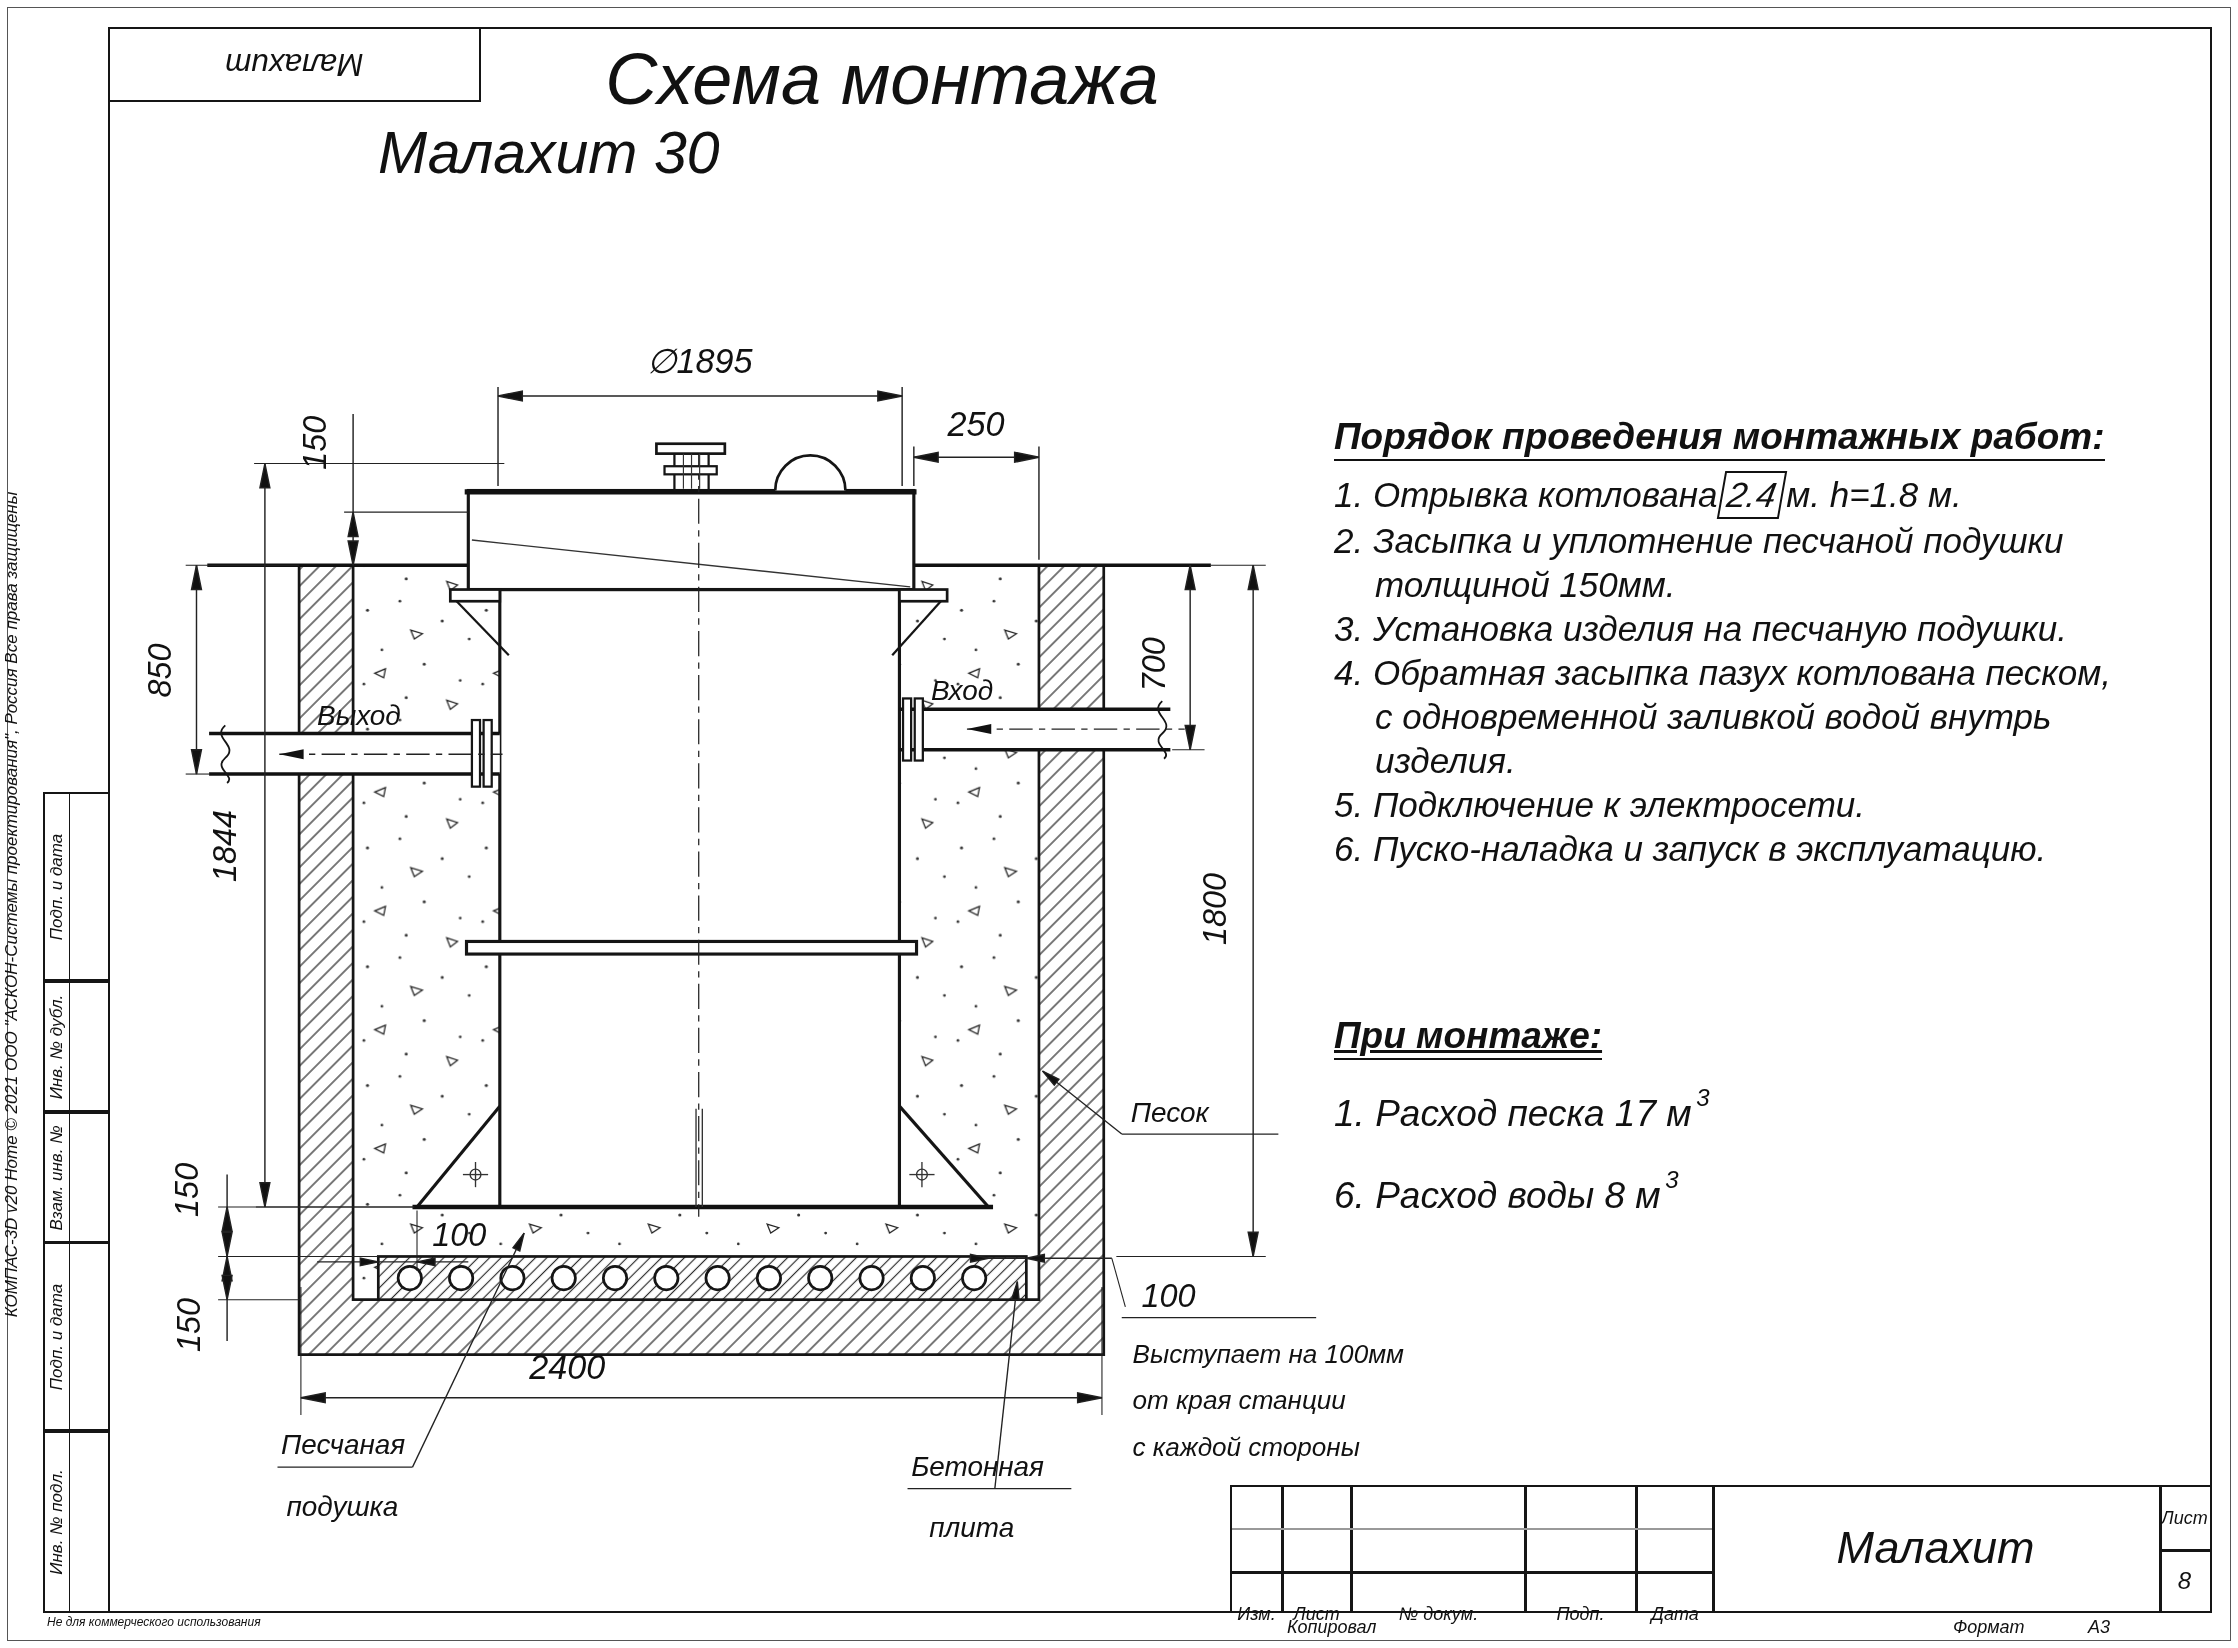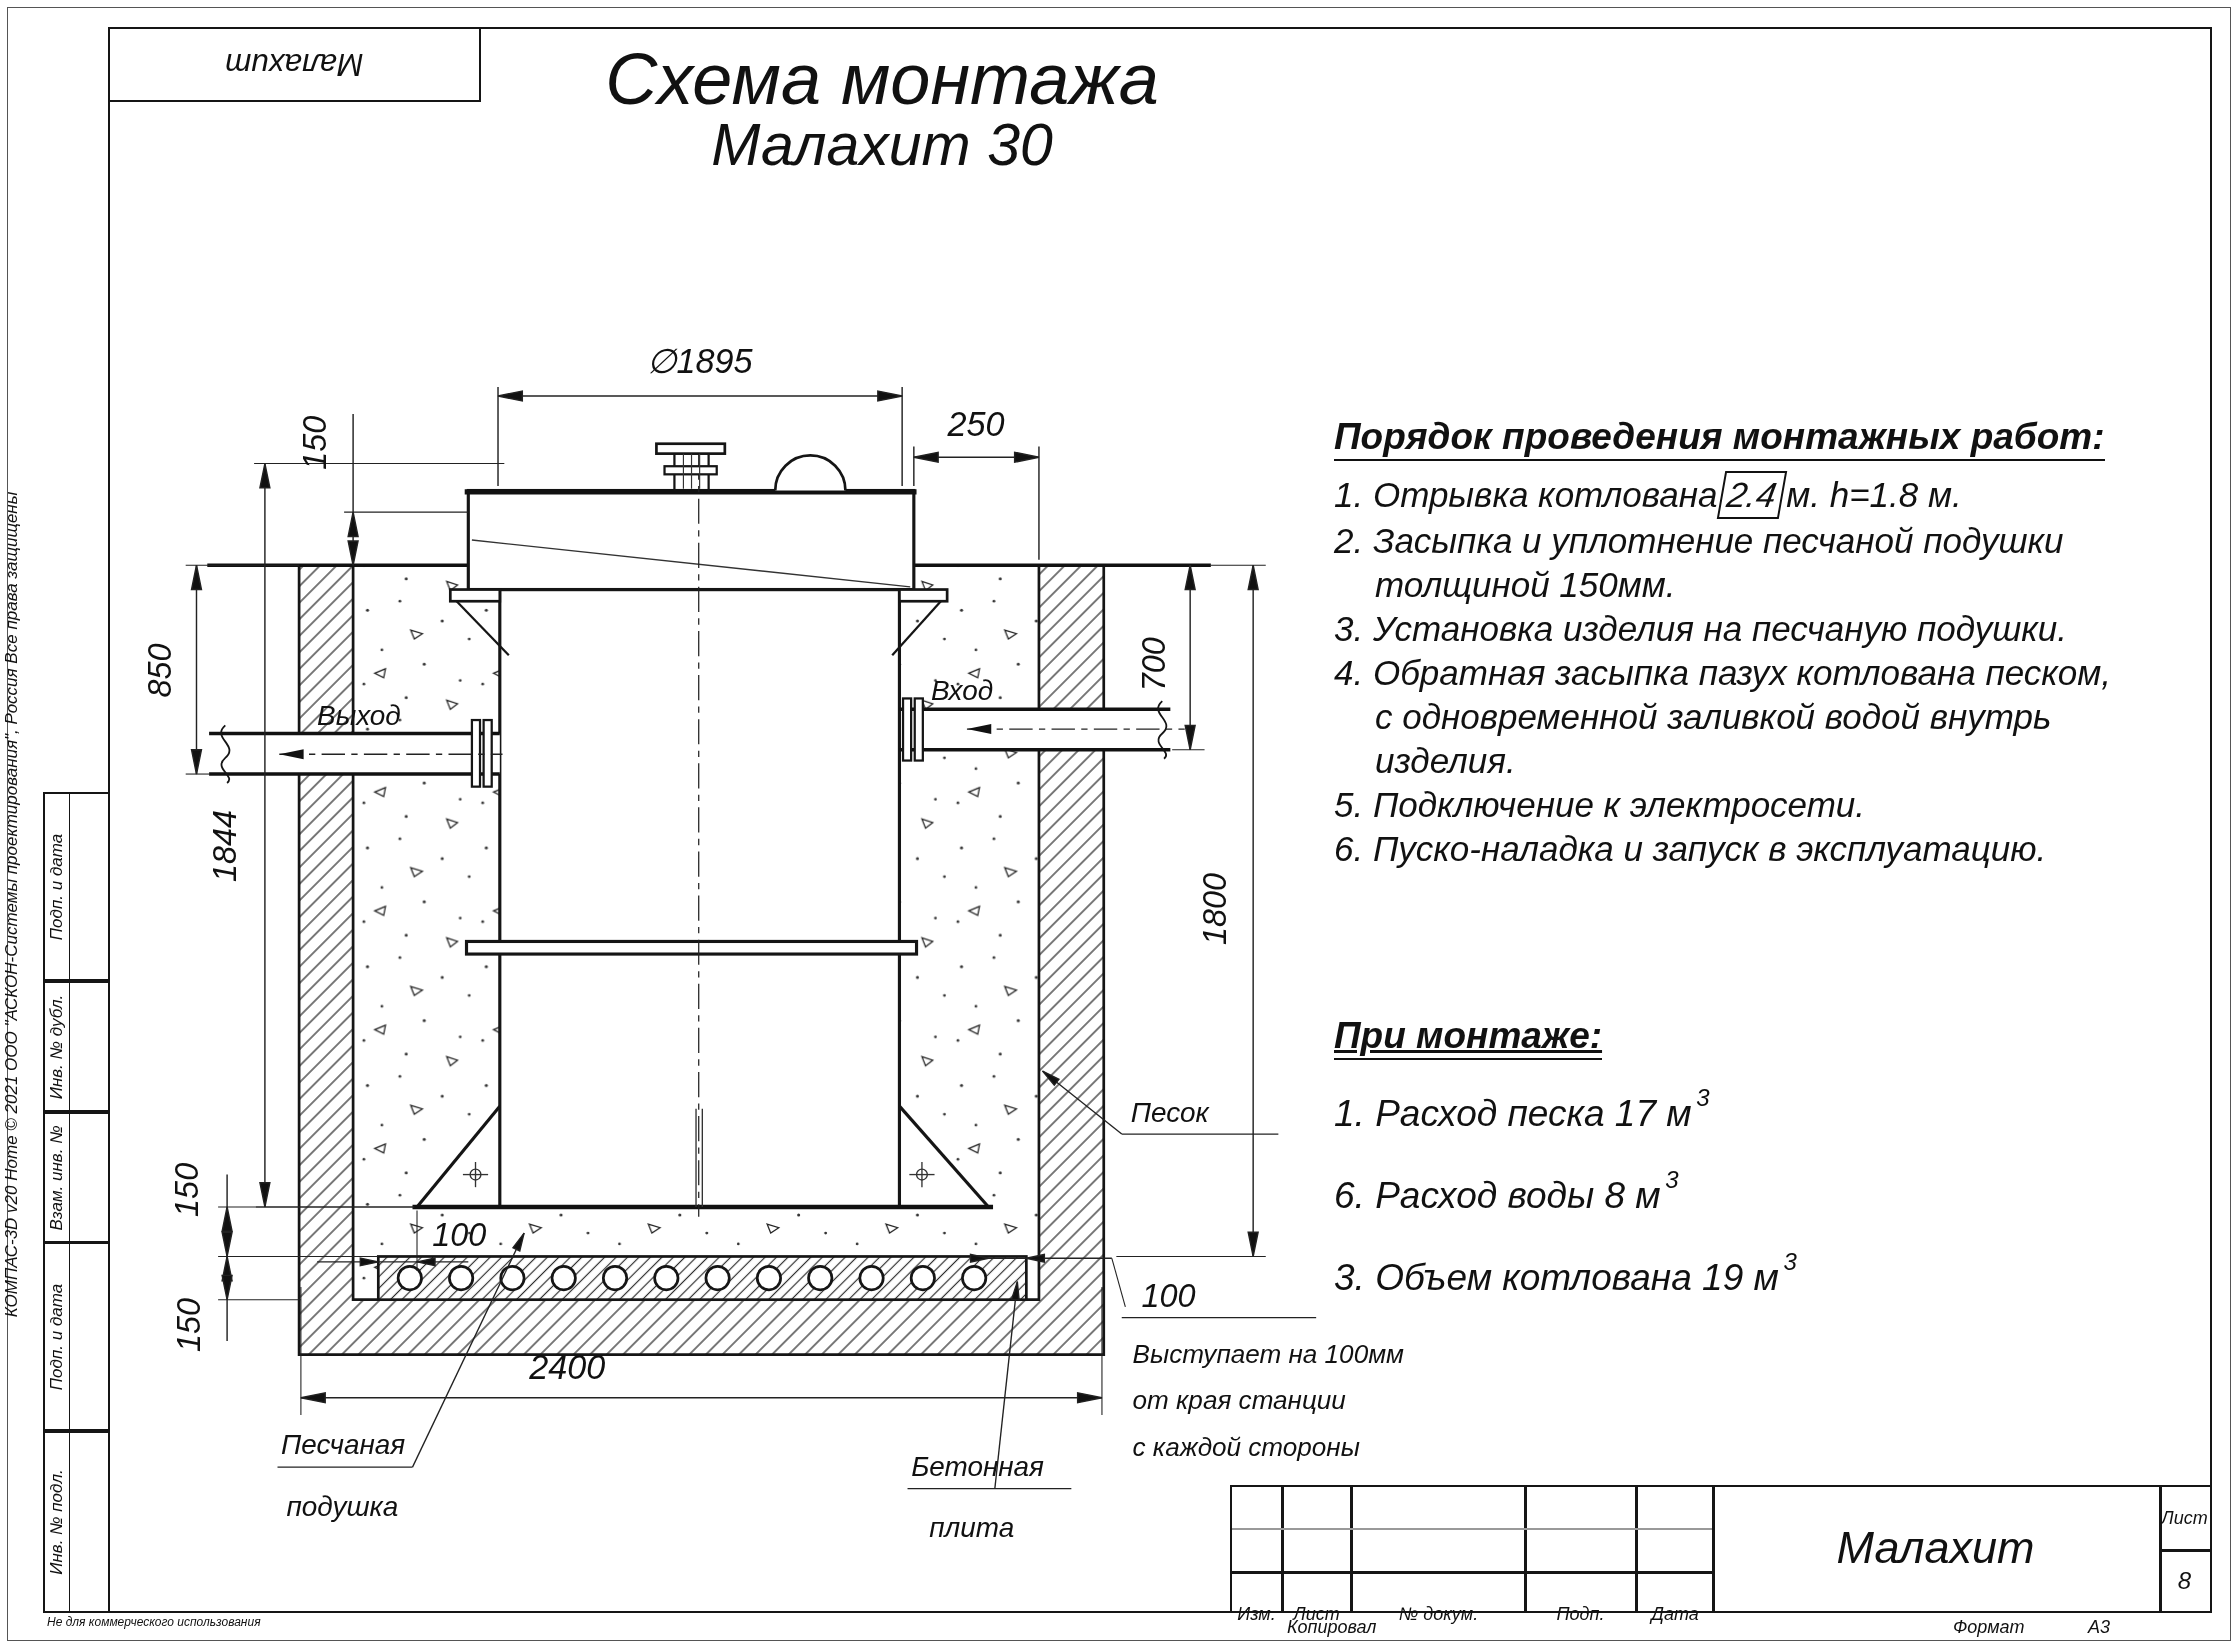"Малахит 30" .page-title2 { text-align: center -> none; top: 111px -> 119px }
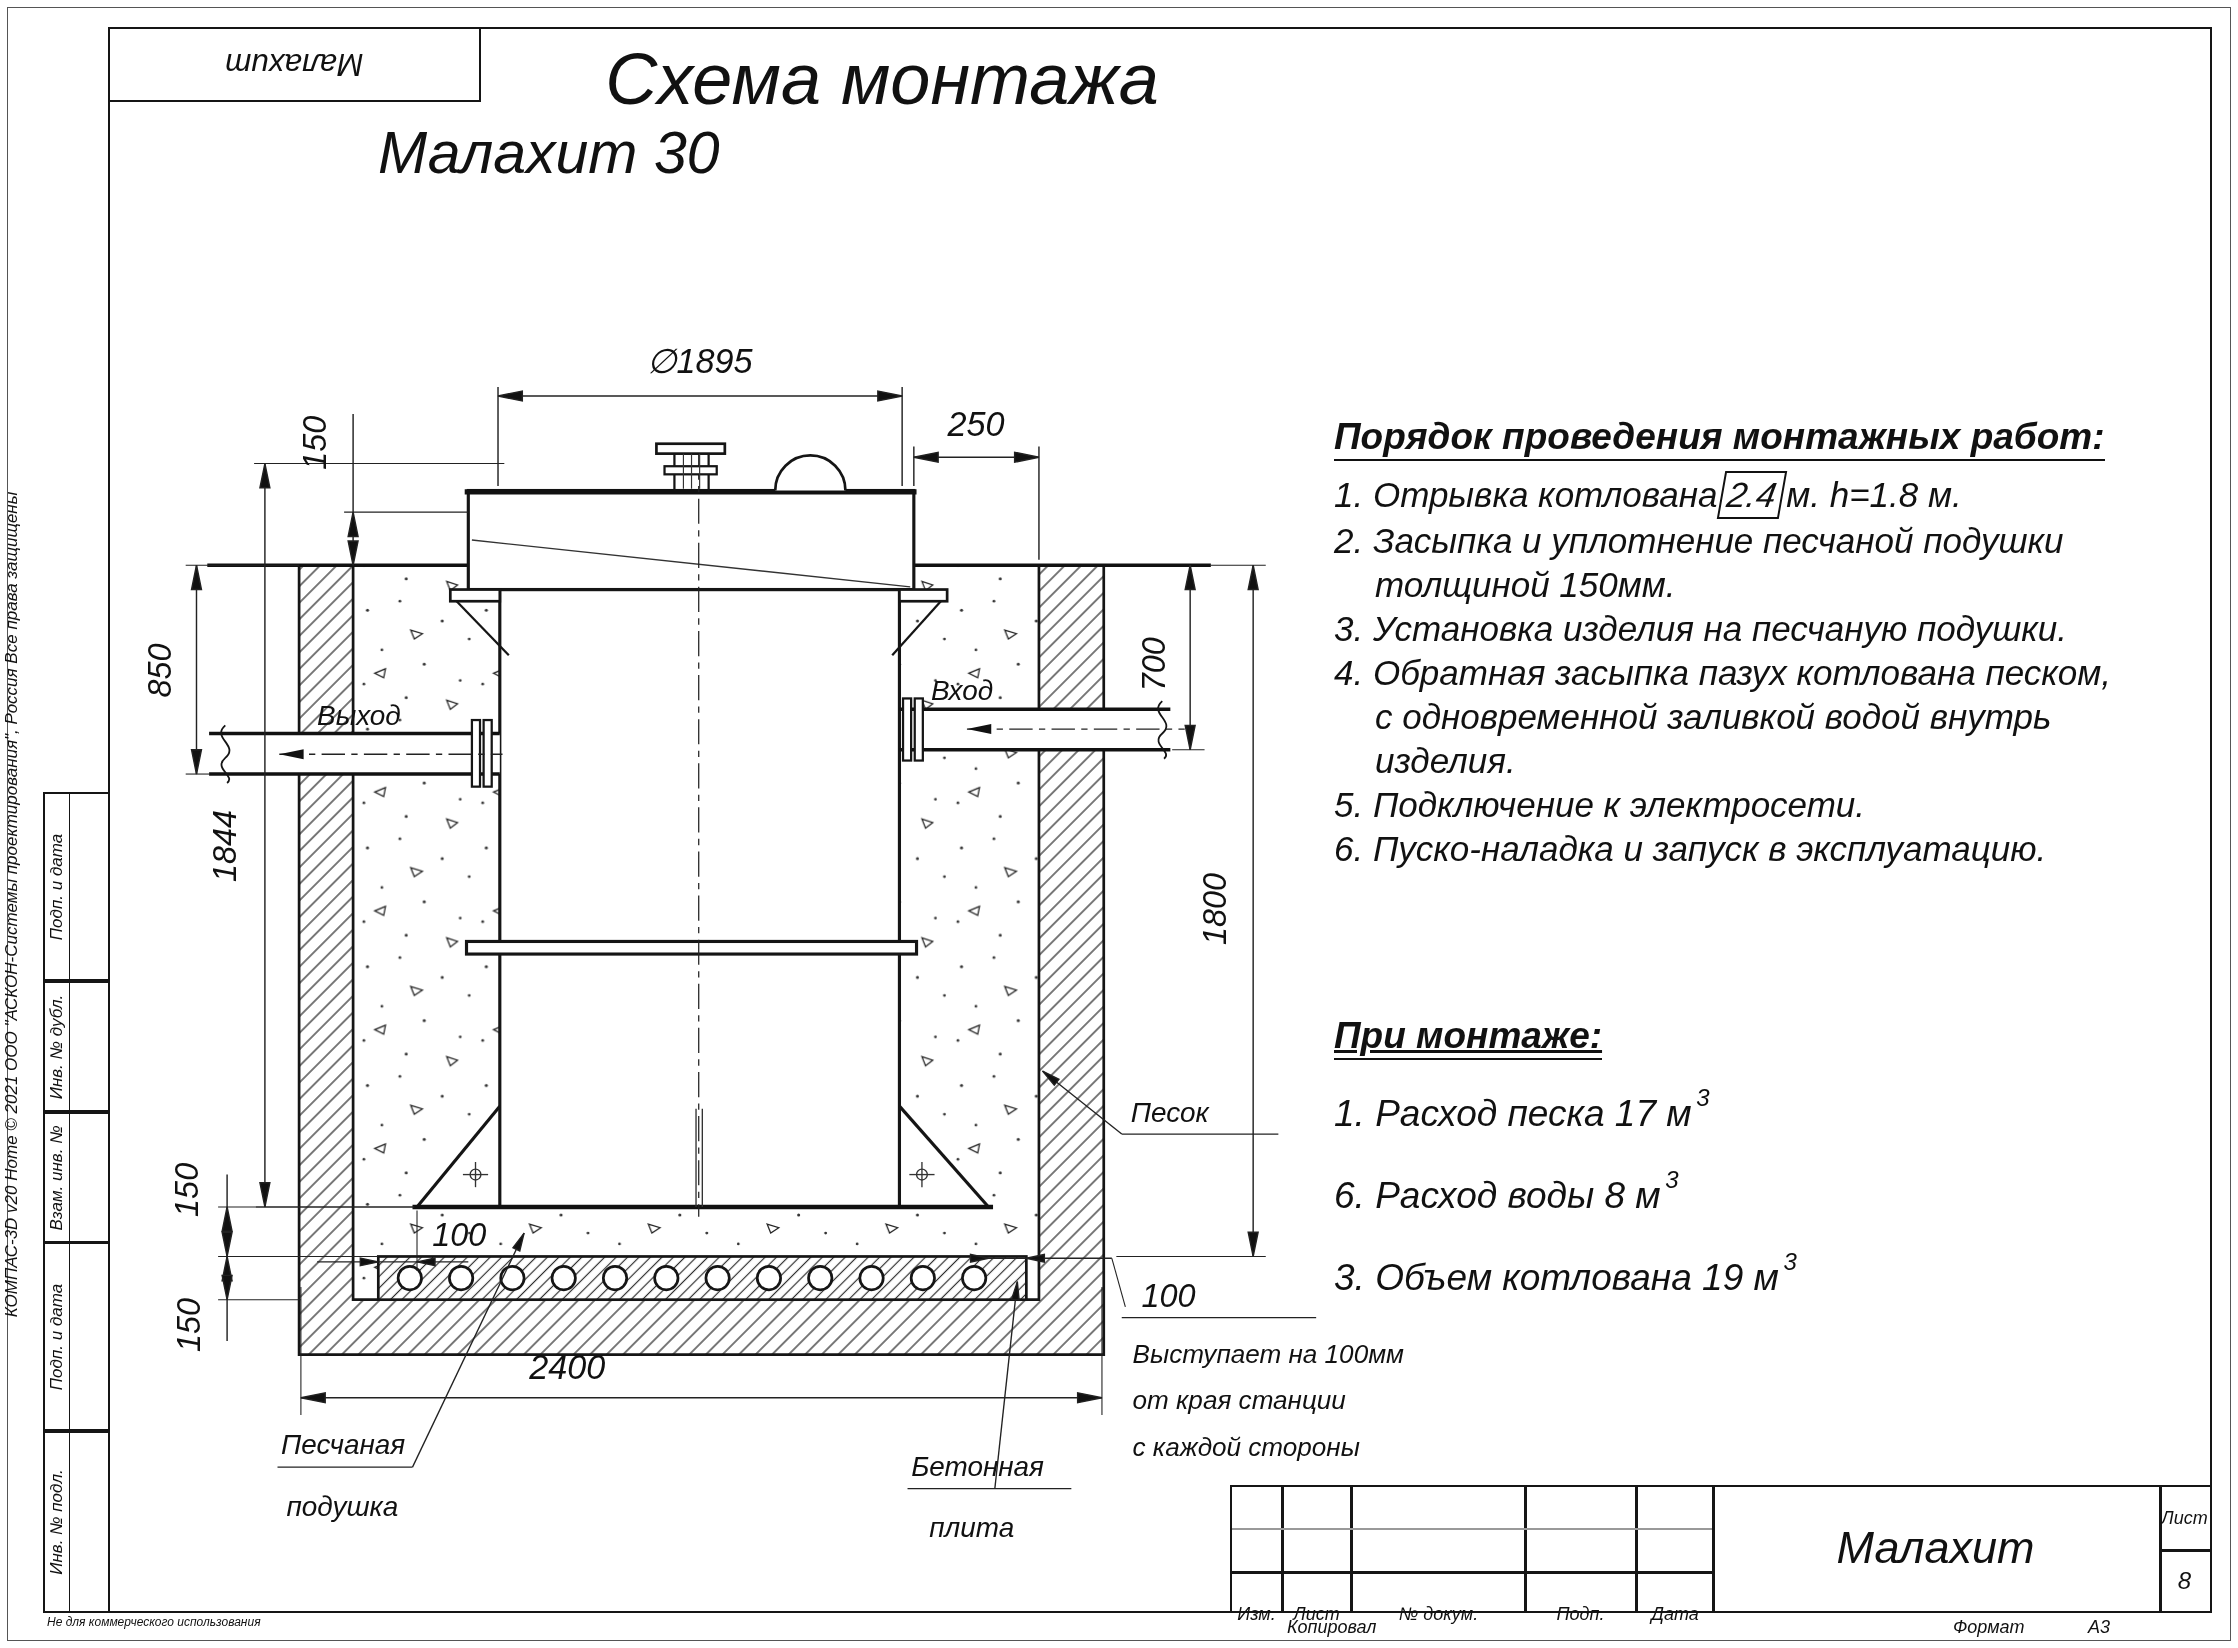"3. Объем котлована 19 м" div.note-item { html: <div><span>3. Объем котлована 19 м</span><span>3</span></div> -> none }
